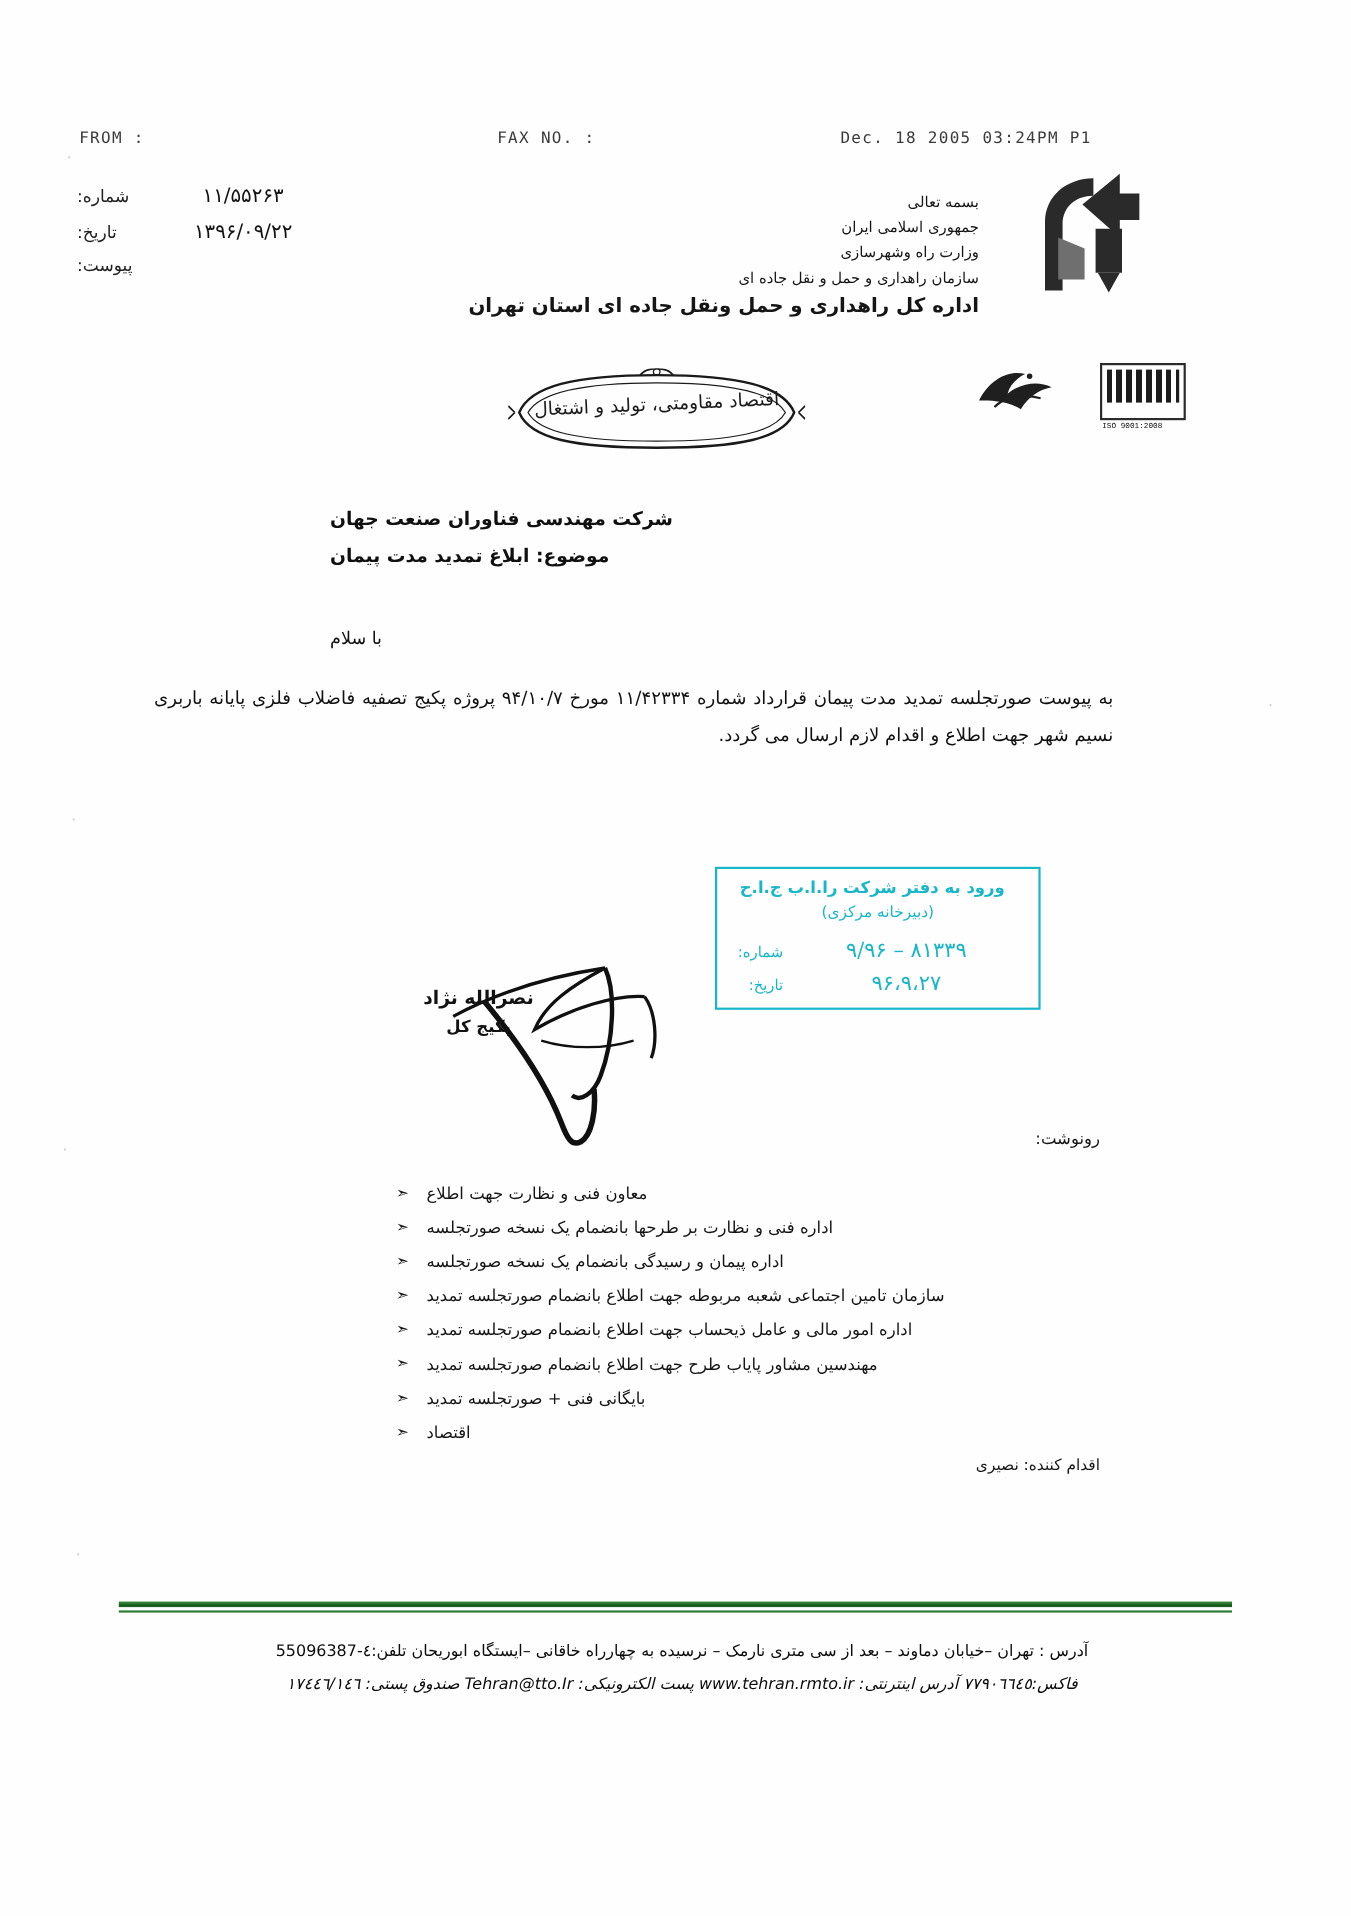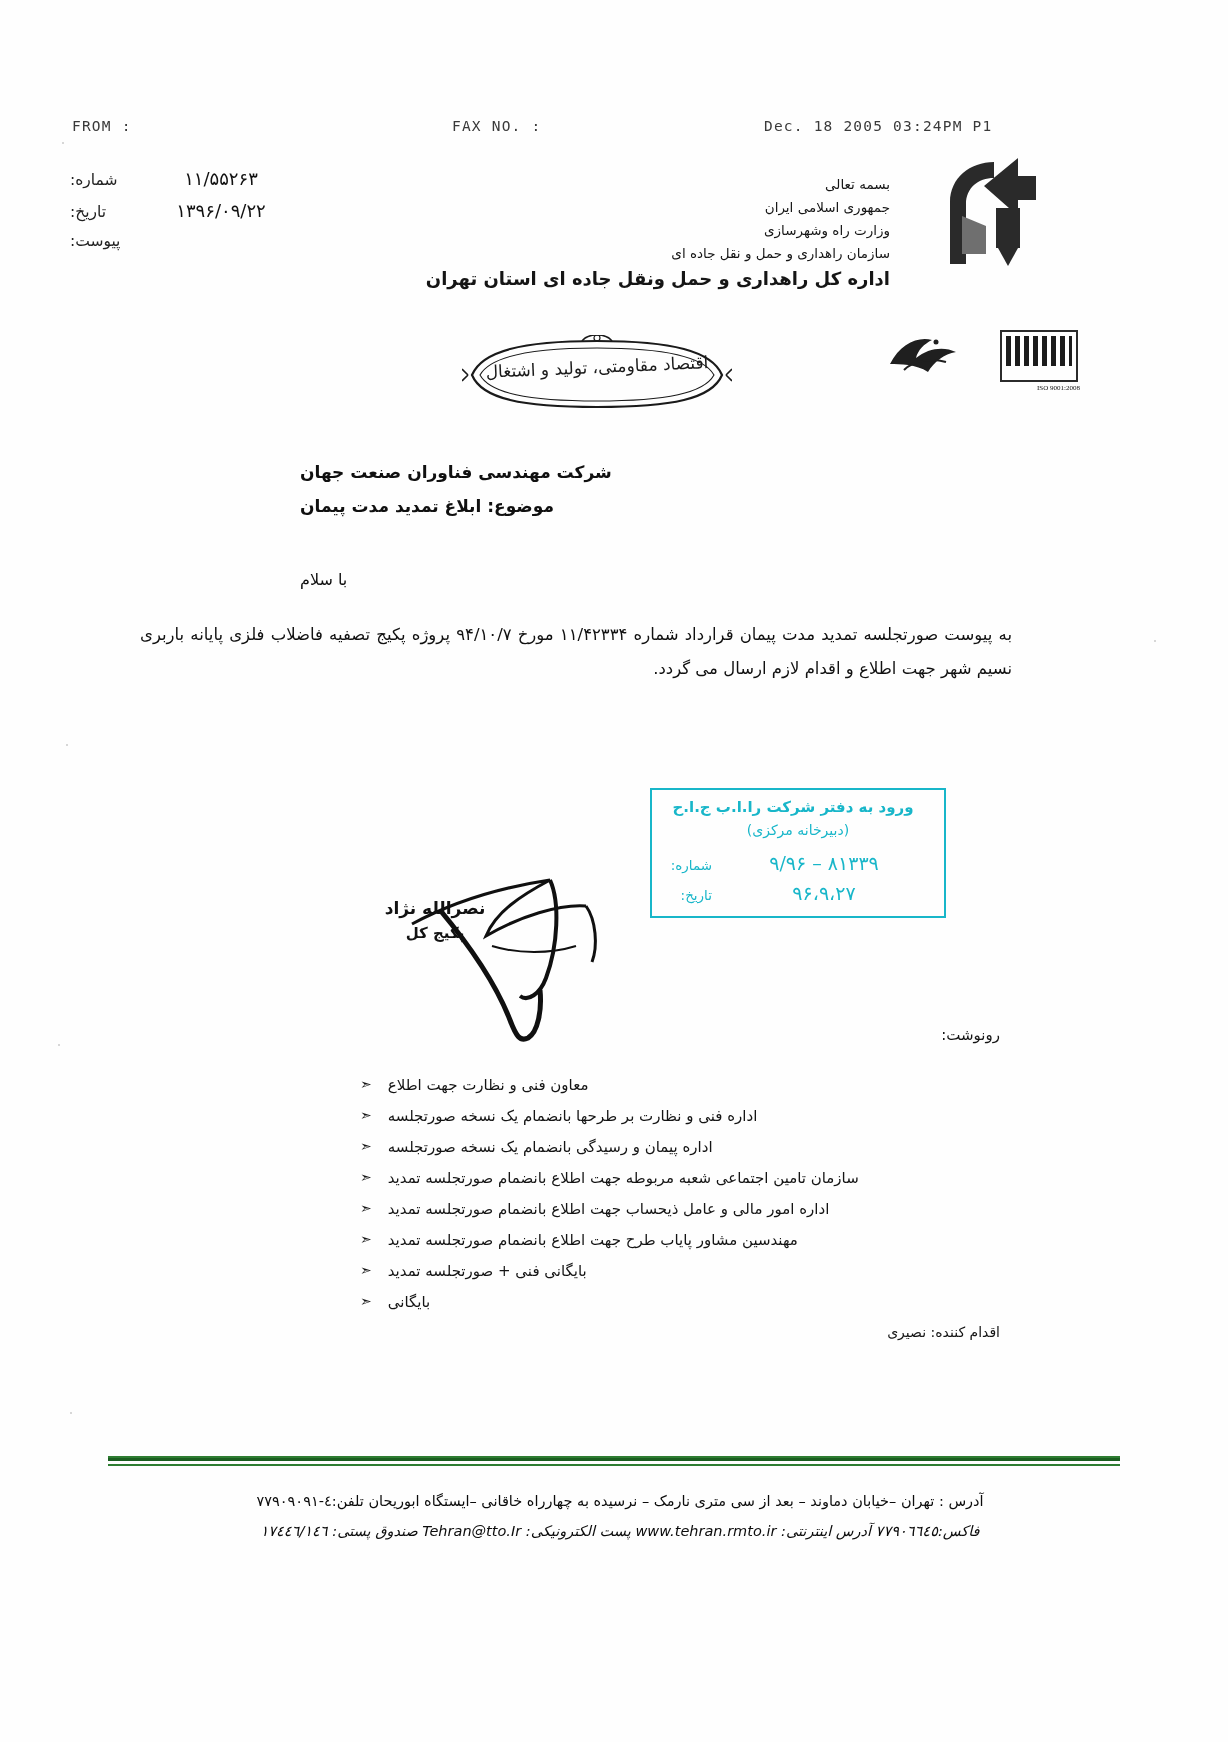"ISO 9001:2008" .iso-label { font-family: Liberation Serif, serif -> Liberation Mono, monospace; text-align: right -> left }
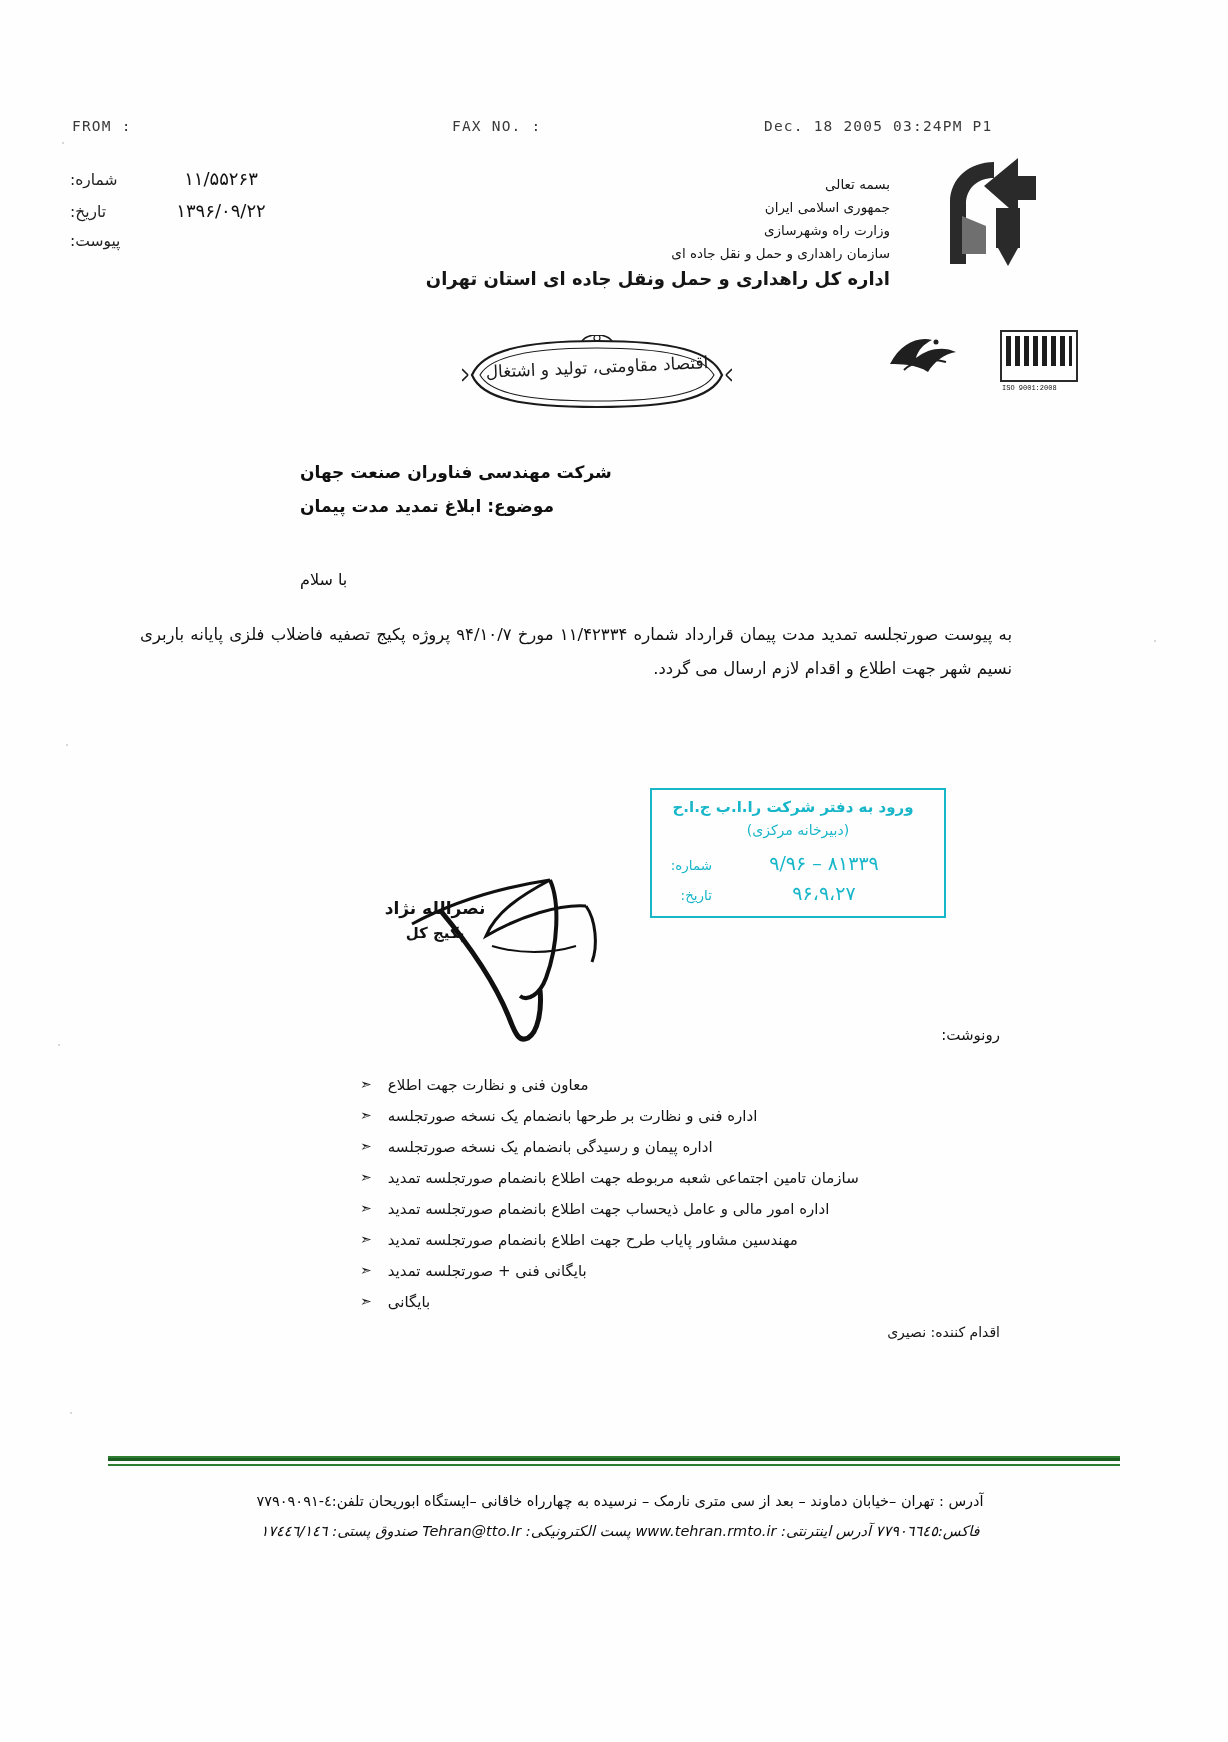"بایگانی" span.cc-text { text: بایگانی -> اقتصاد }
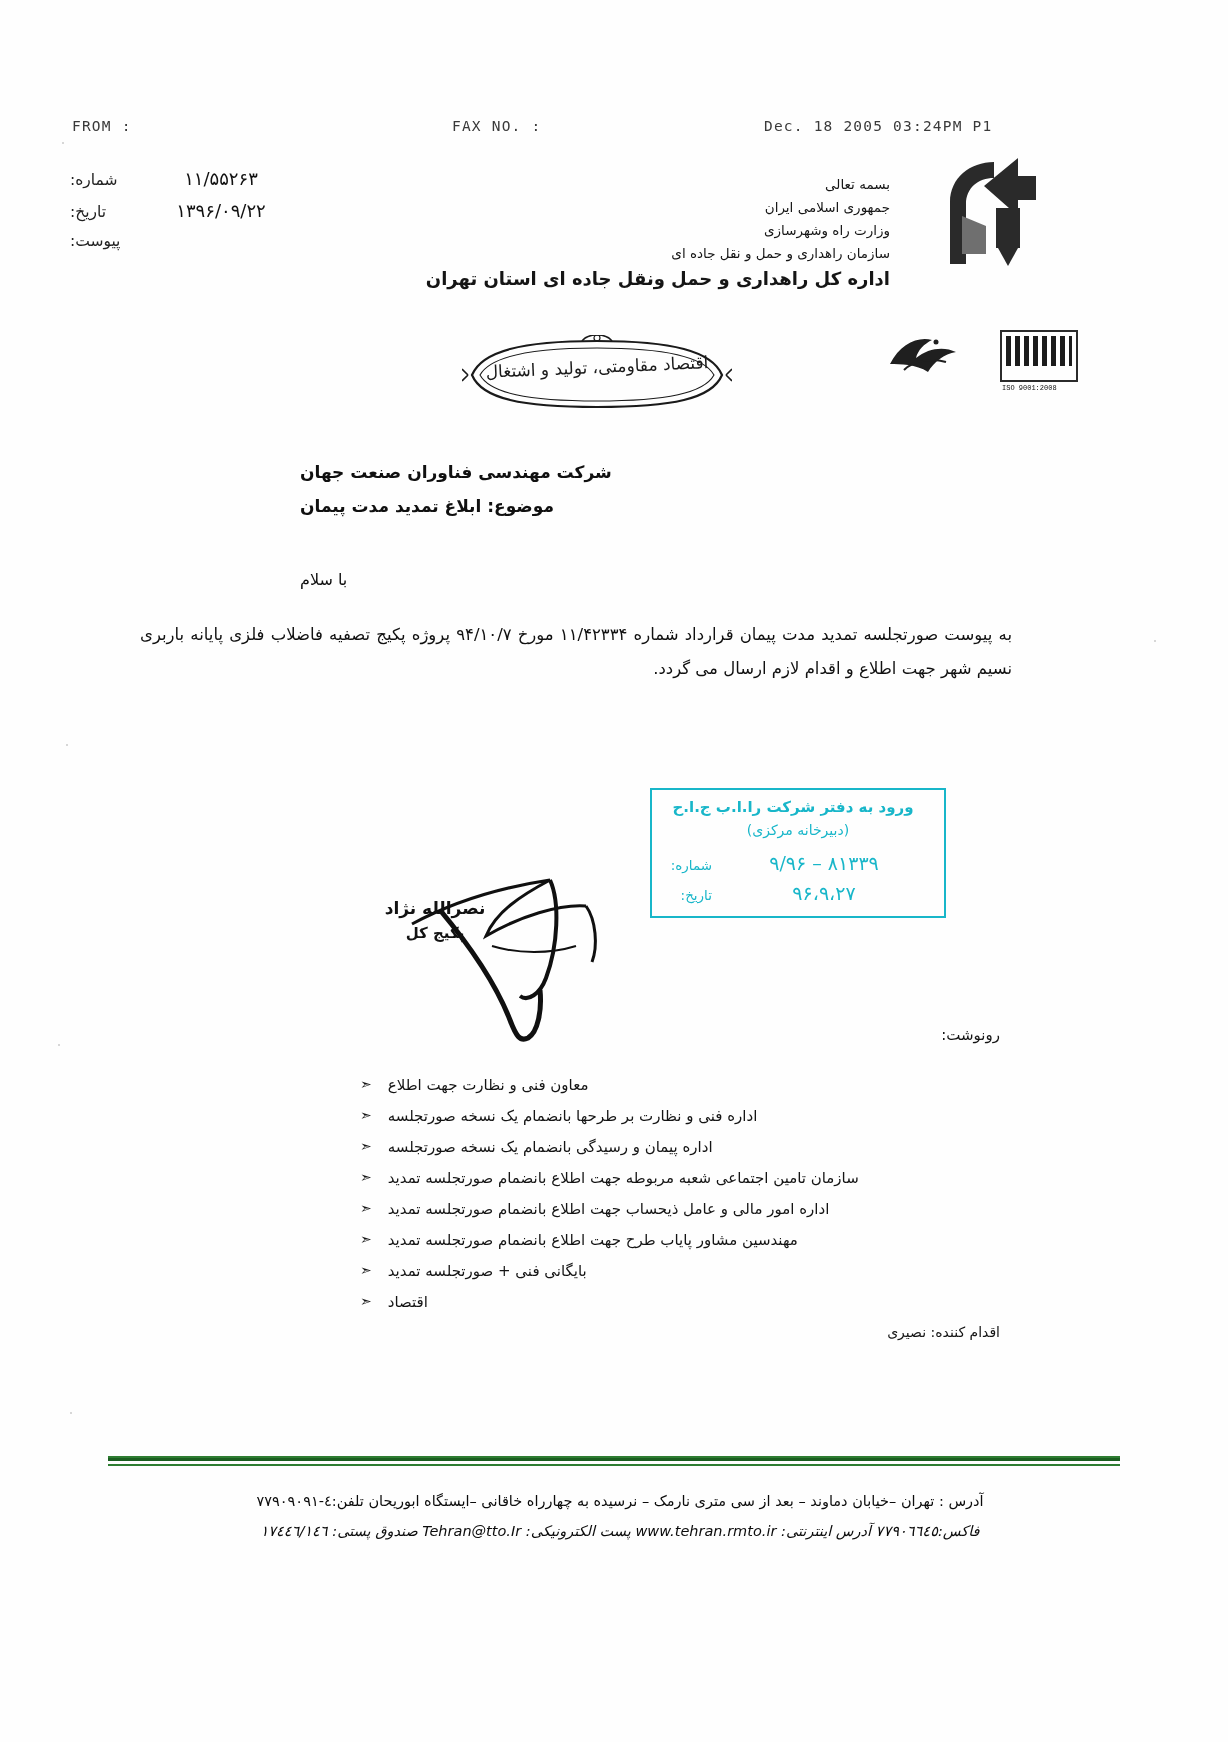"آدرس : تهران –خیابان دماوند" div { text: تلفن:٤-٧٧٩٠٩٠٩١ -> تلفن:٤-55096387 }
